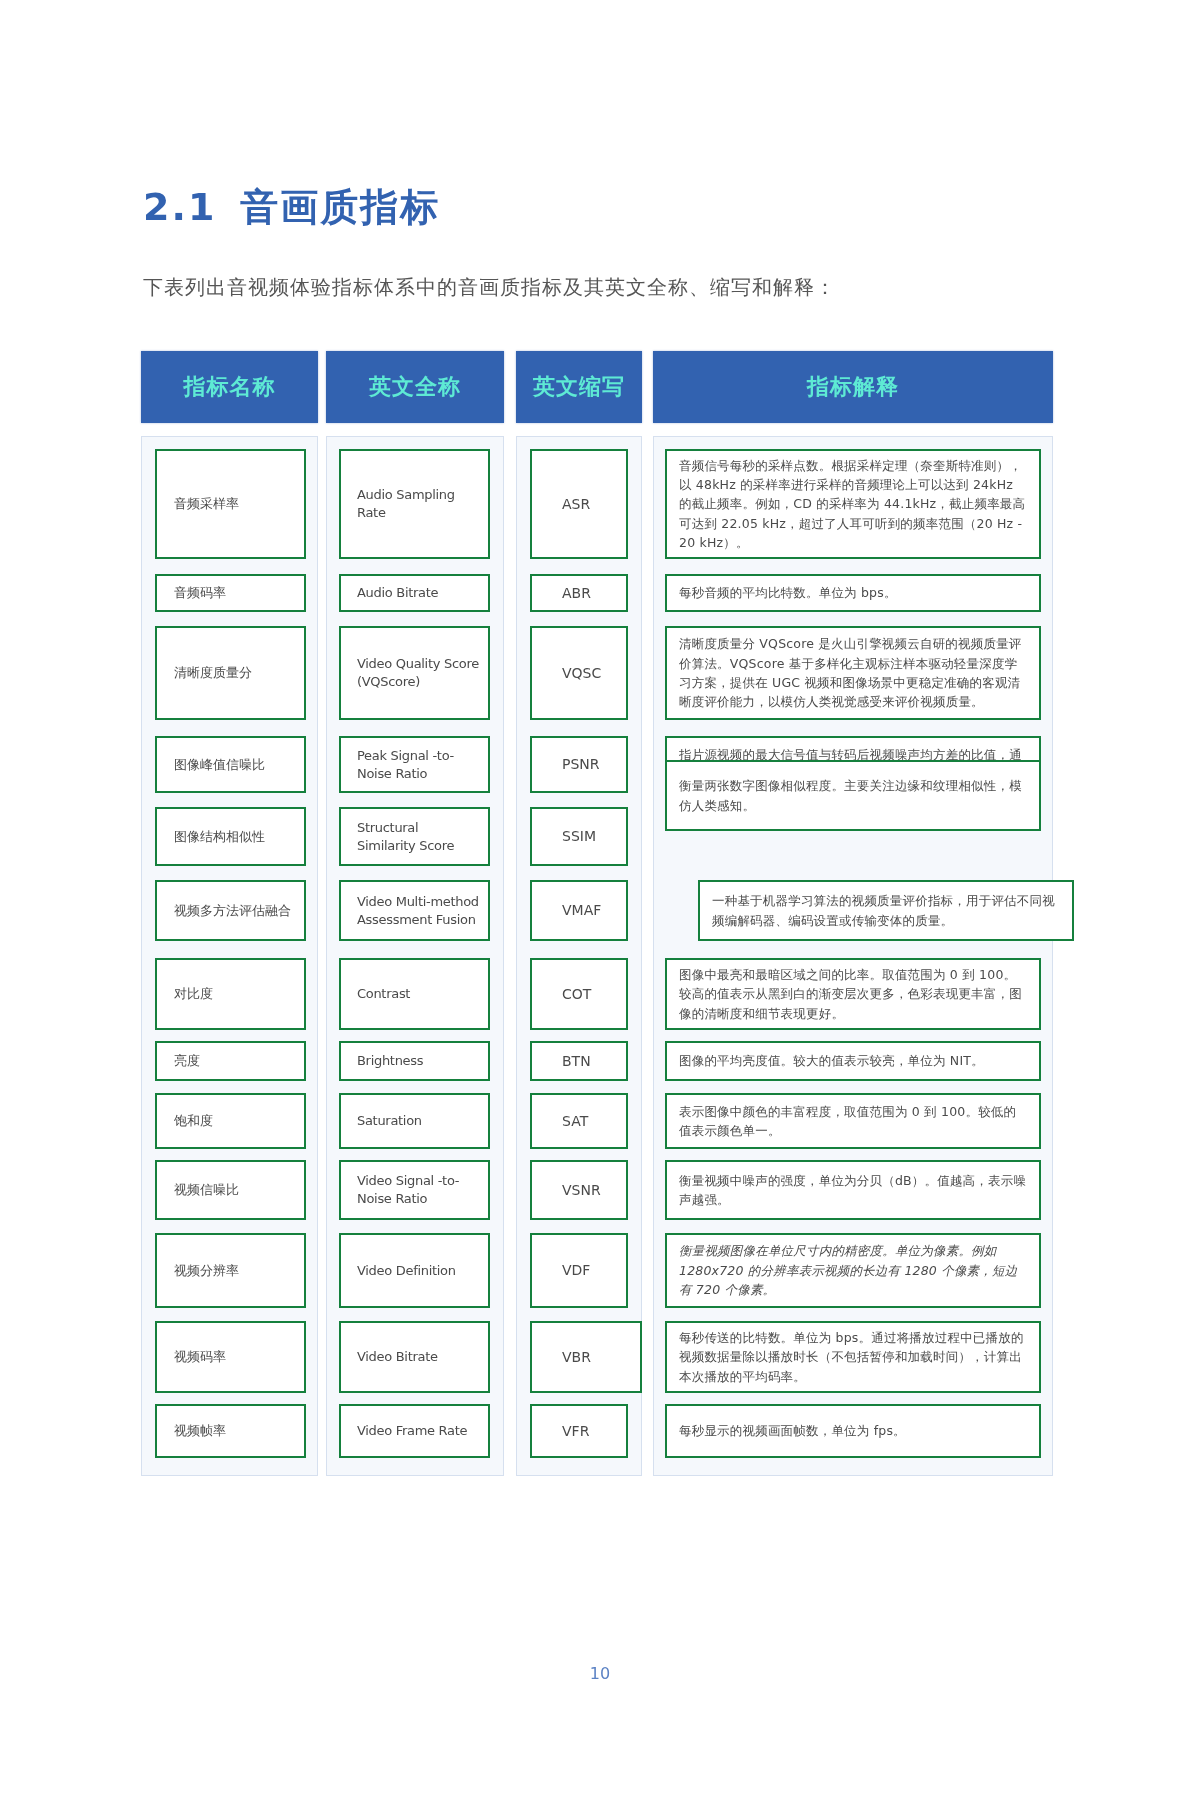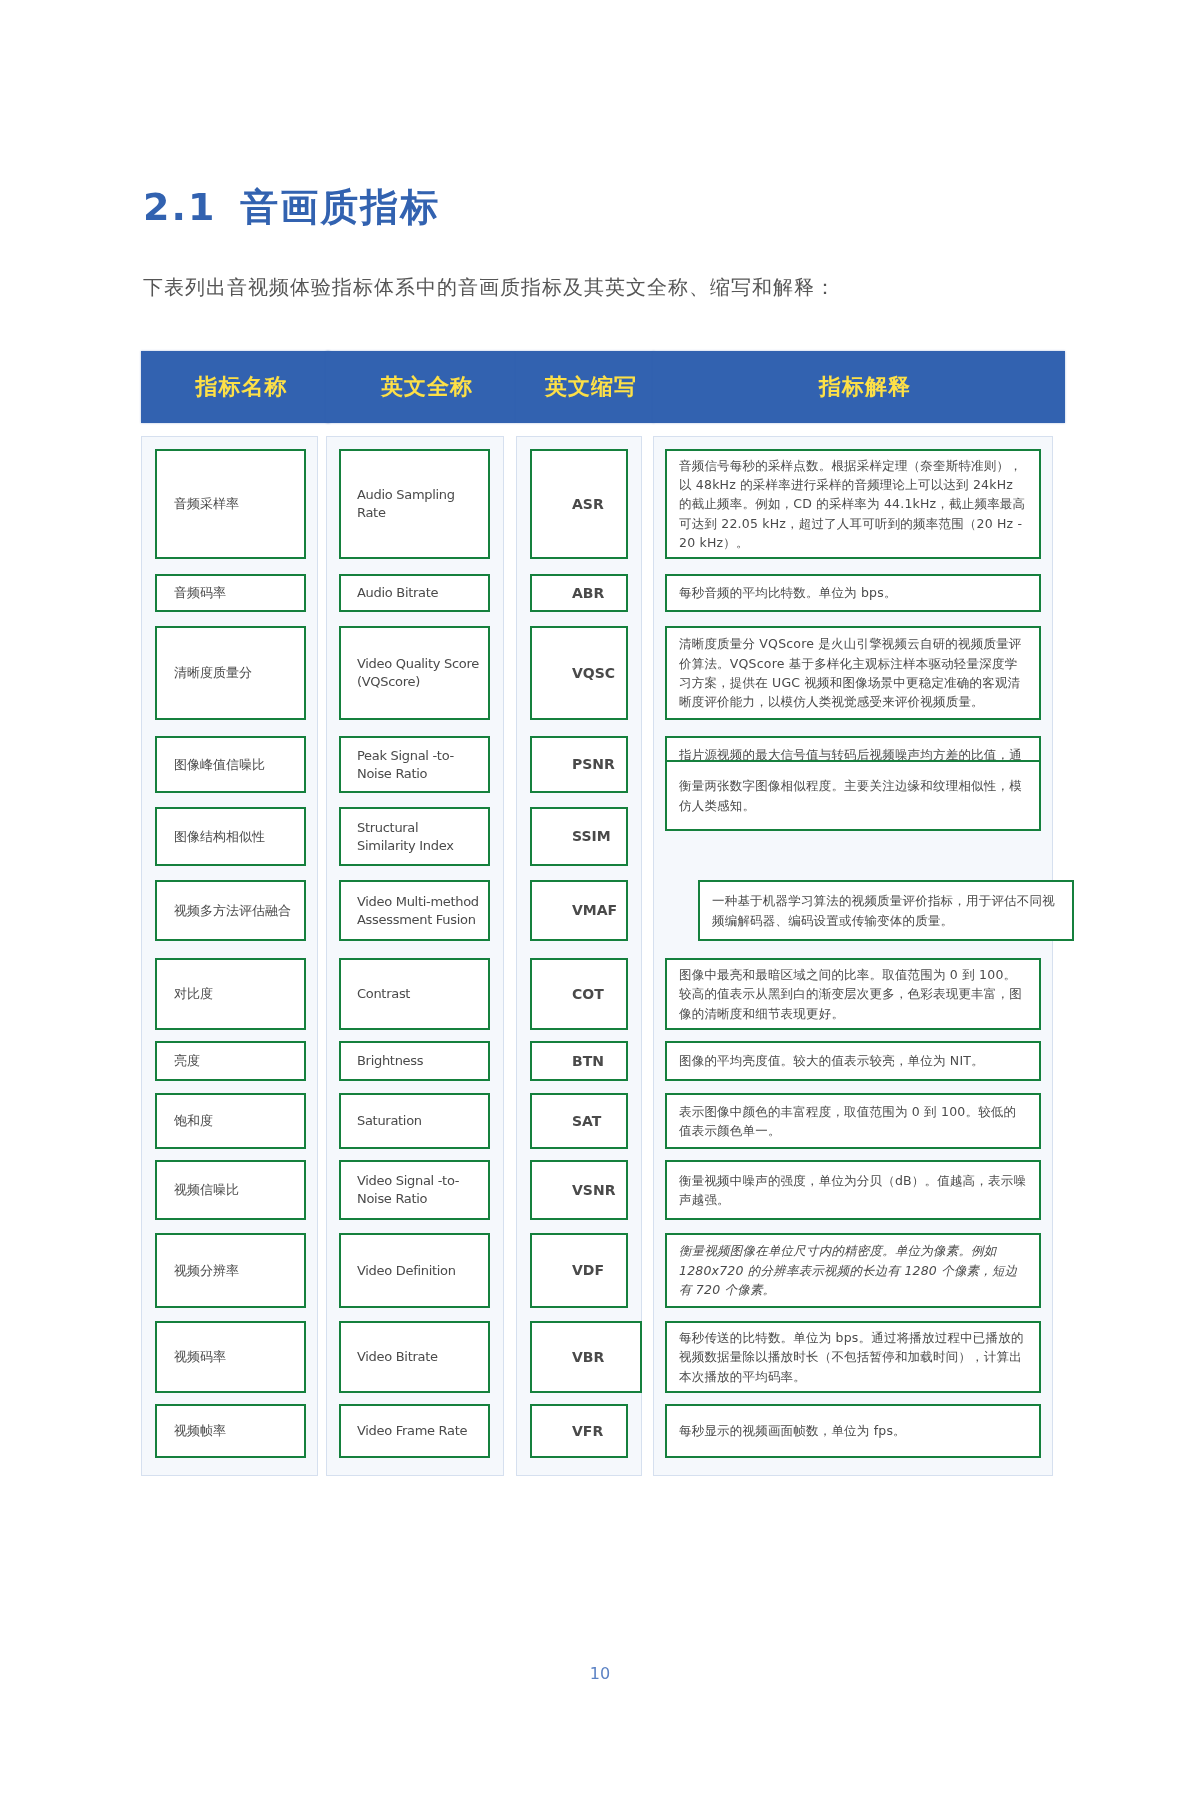"指标名称" .header-cell { color: #fde047 -> #5eead4; padding-left: 12px -> none }
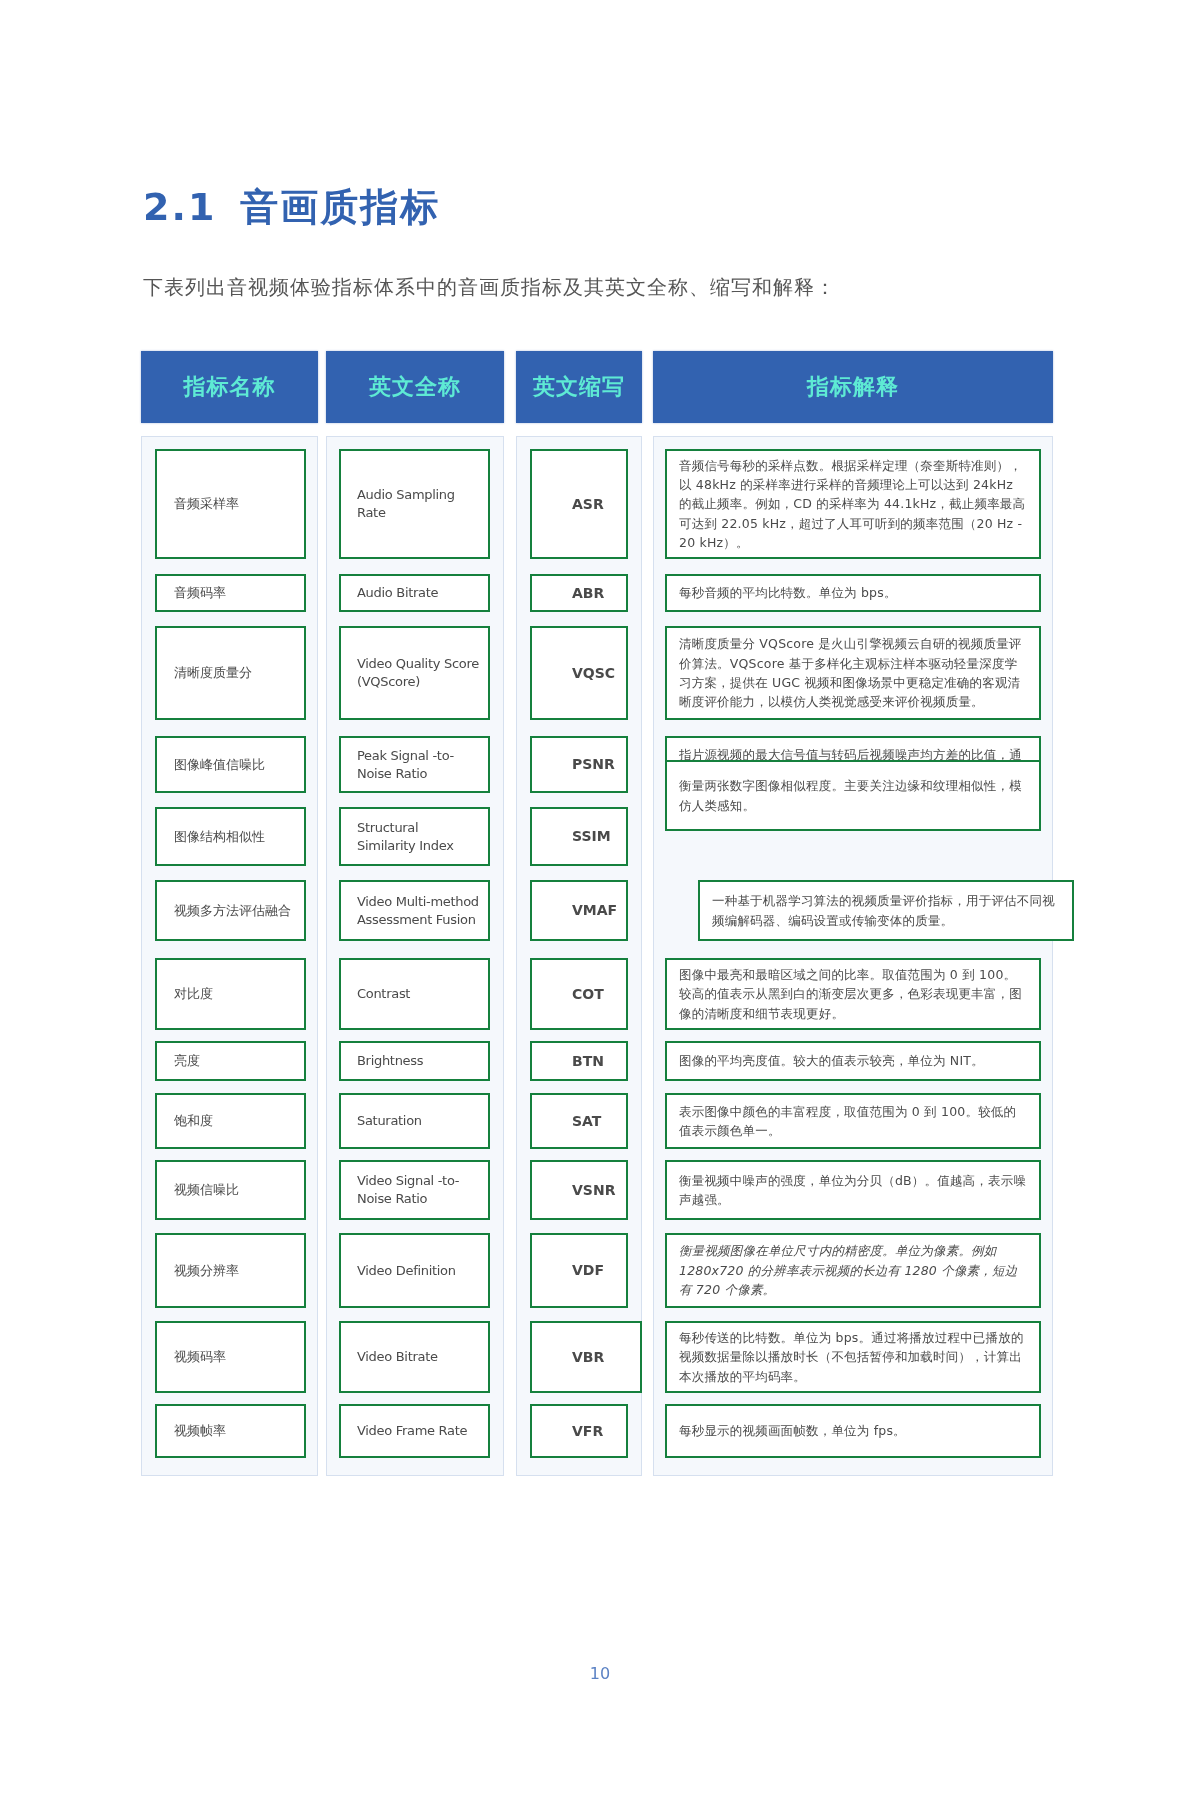"ASR" .cell.c3 { font-weight: bold -> none; padding-left: 40px -> 30px }
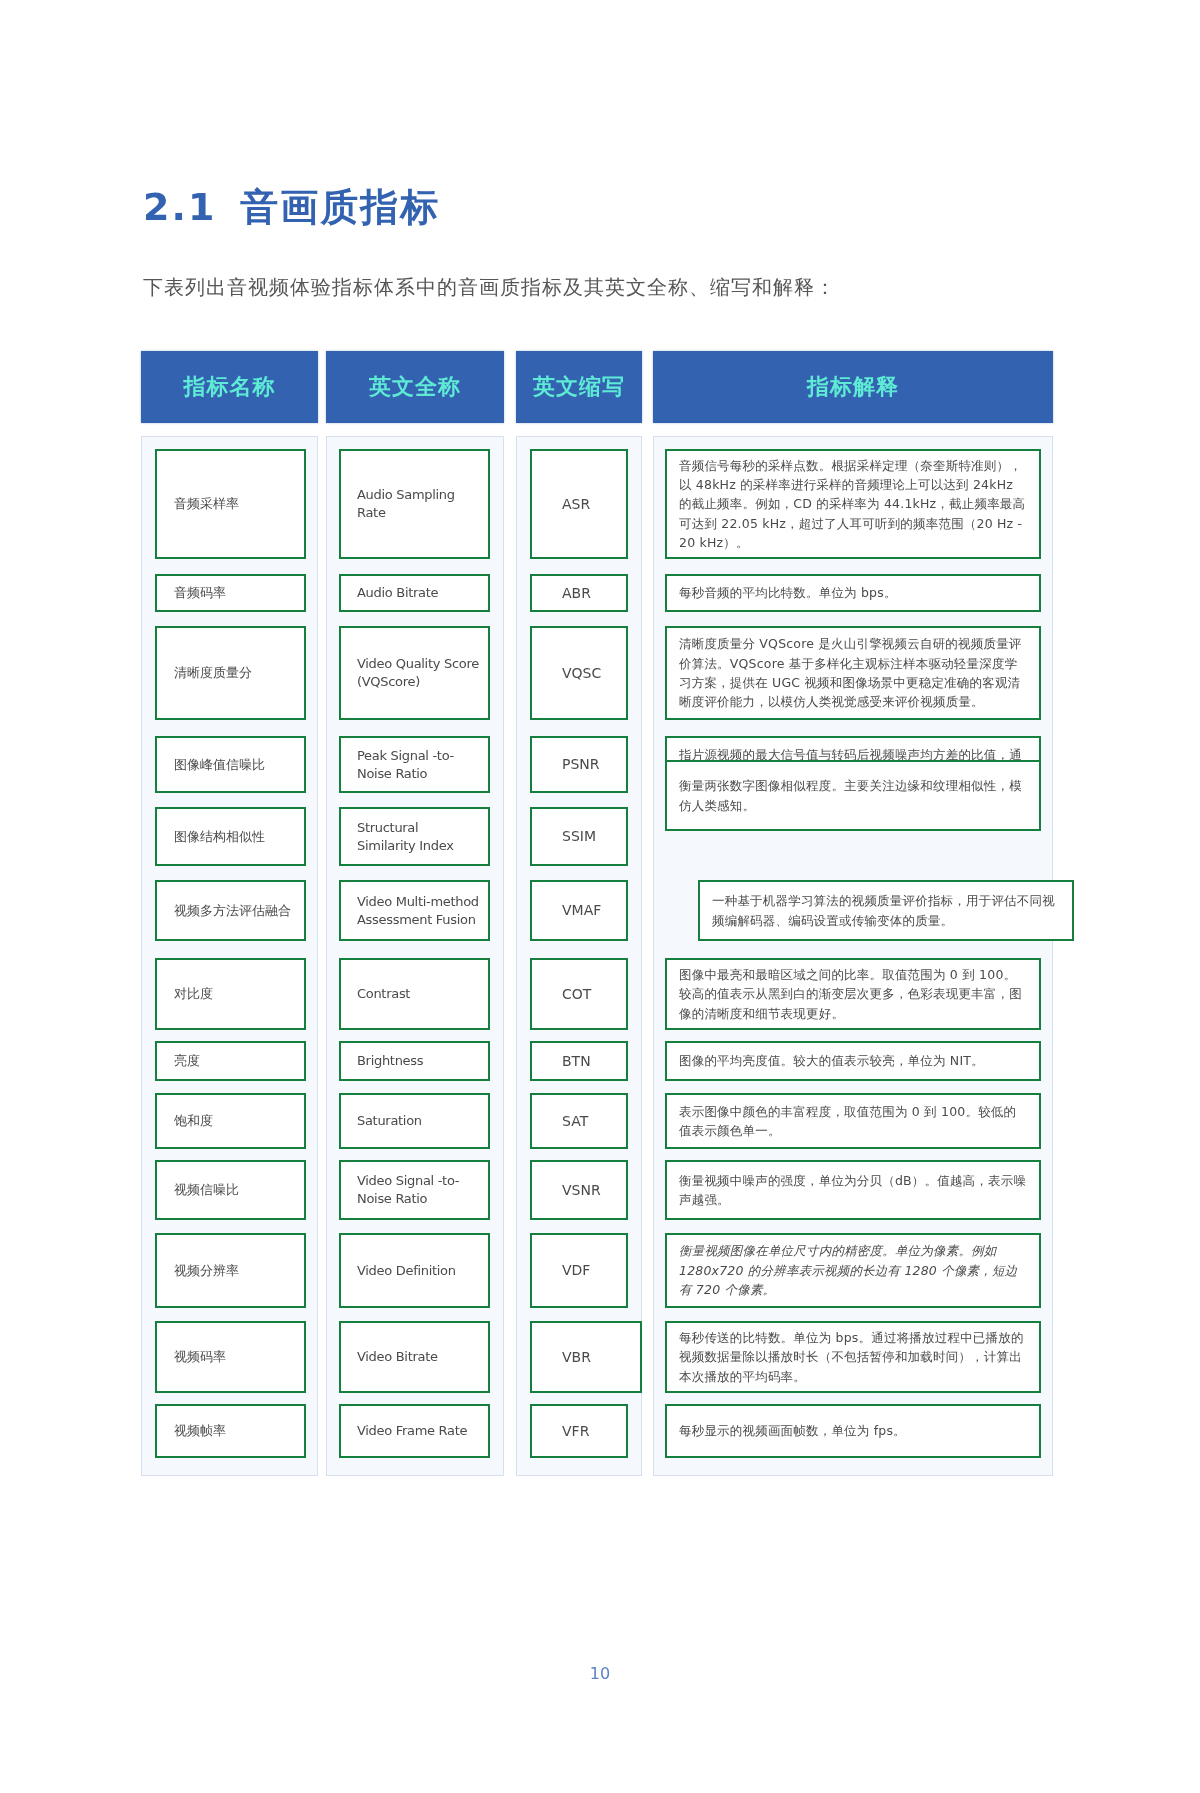"Structural Similarity Index" span { text: Index -> Score }
